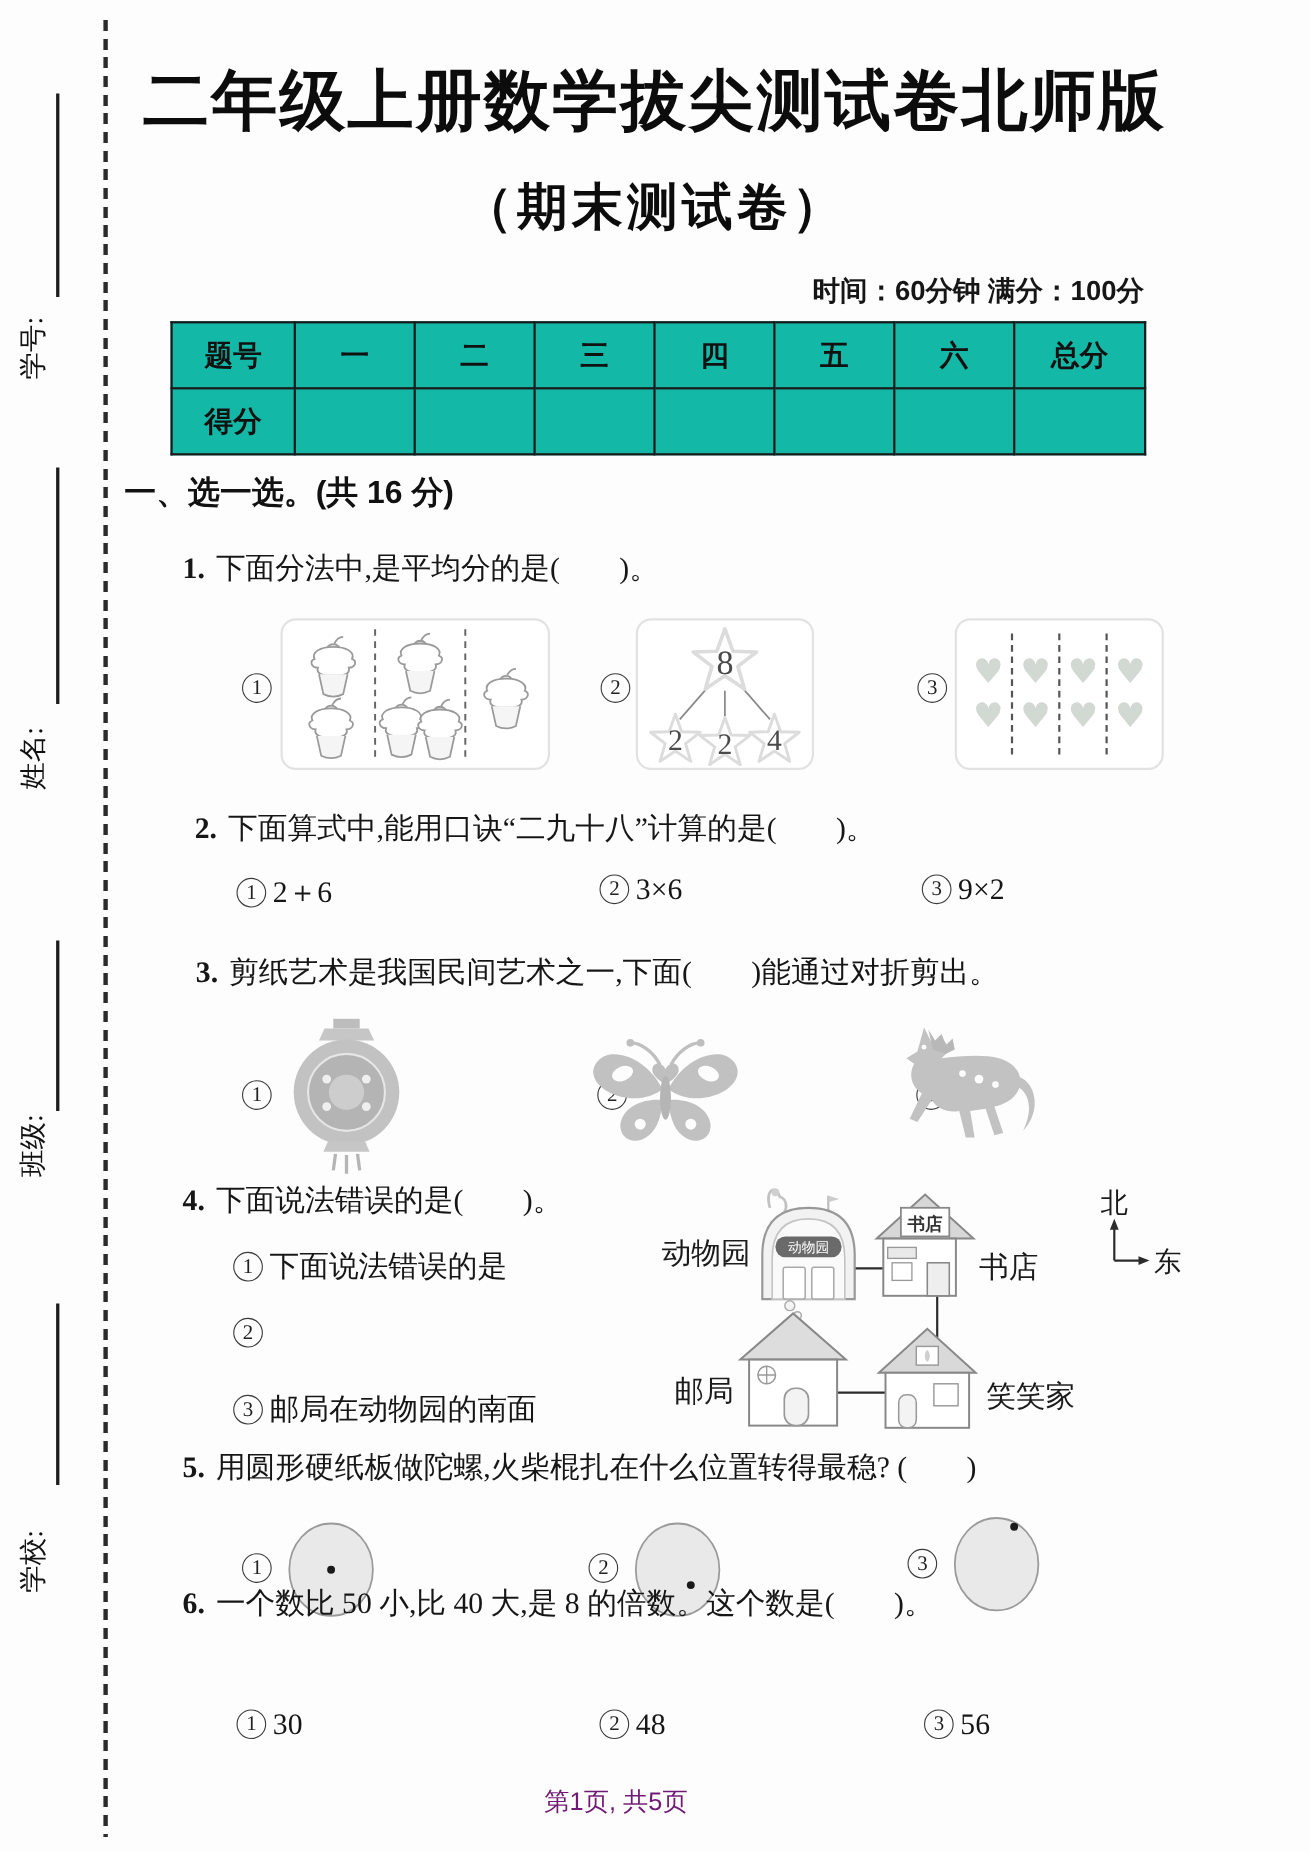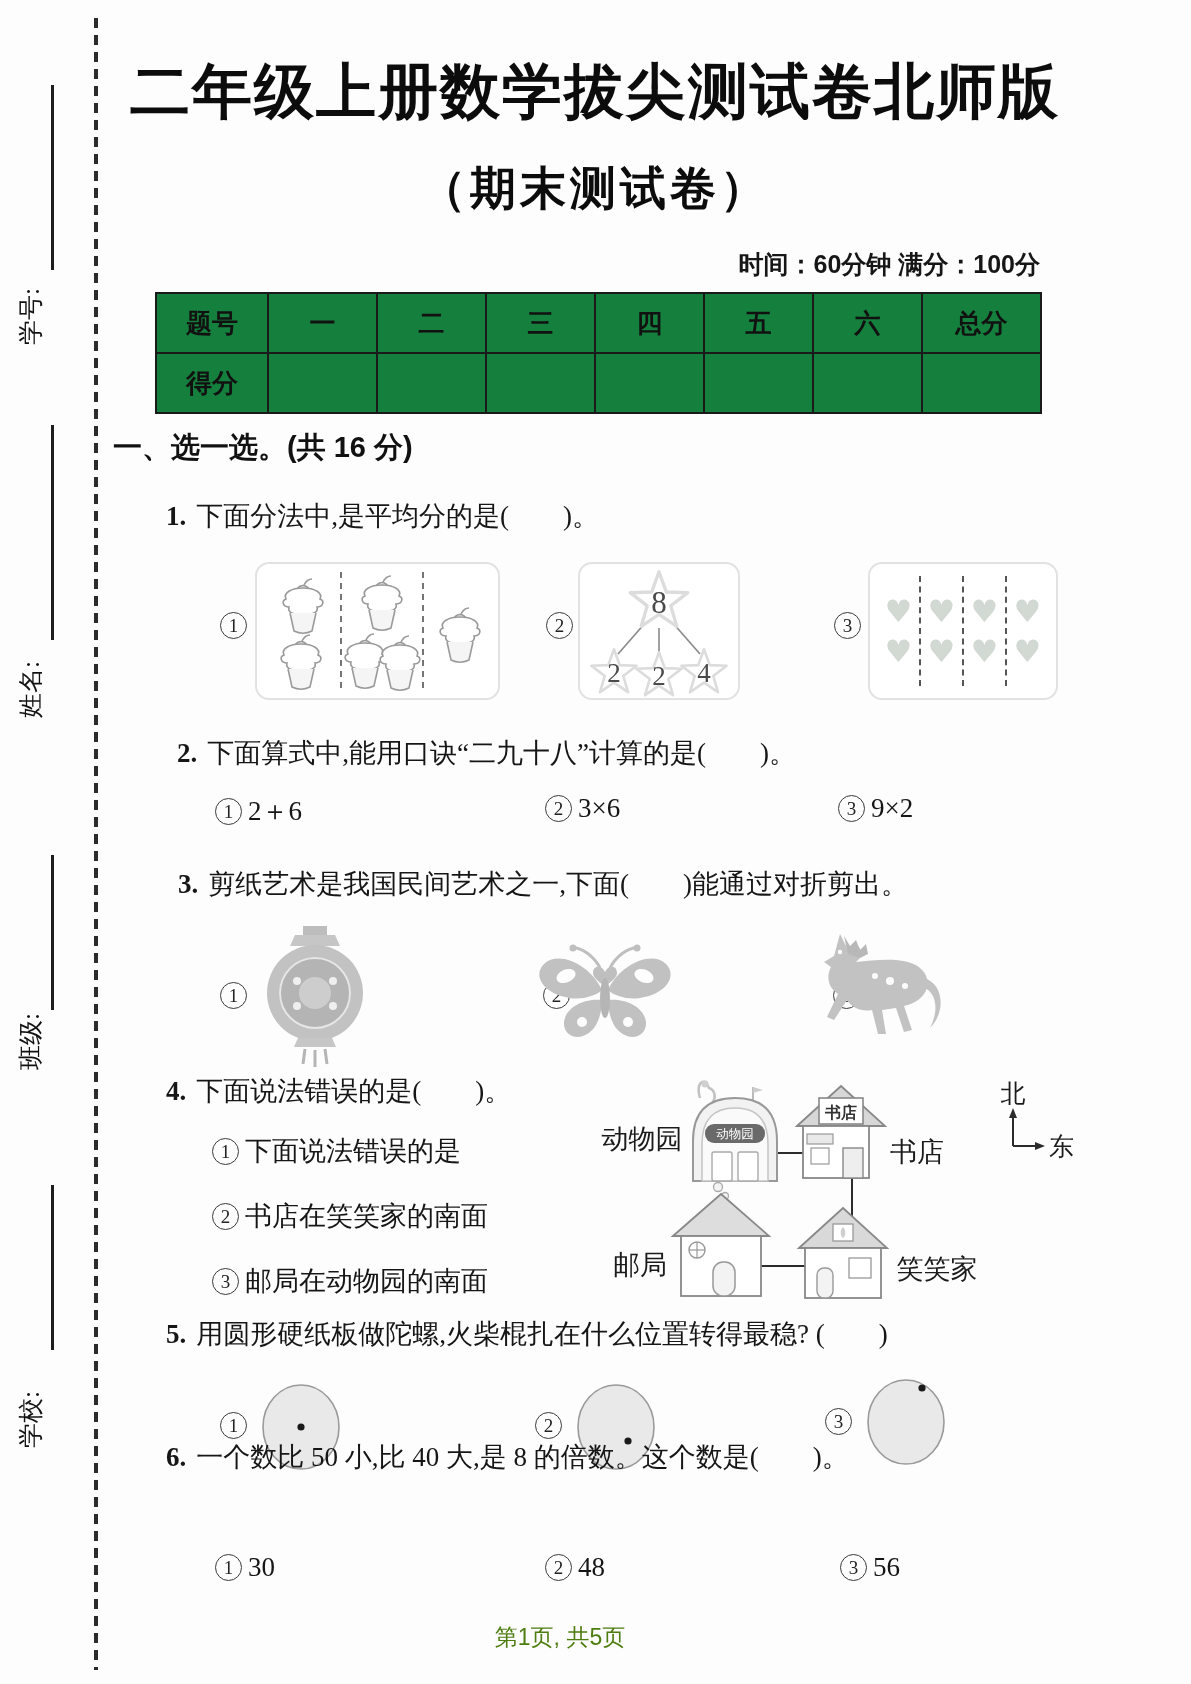"题号" table.score { background: #15803d -> #14b8a6 }
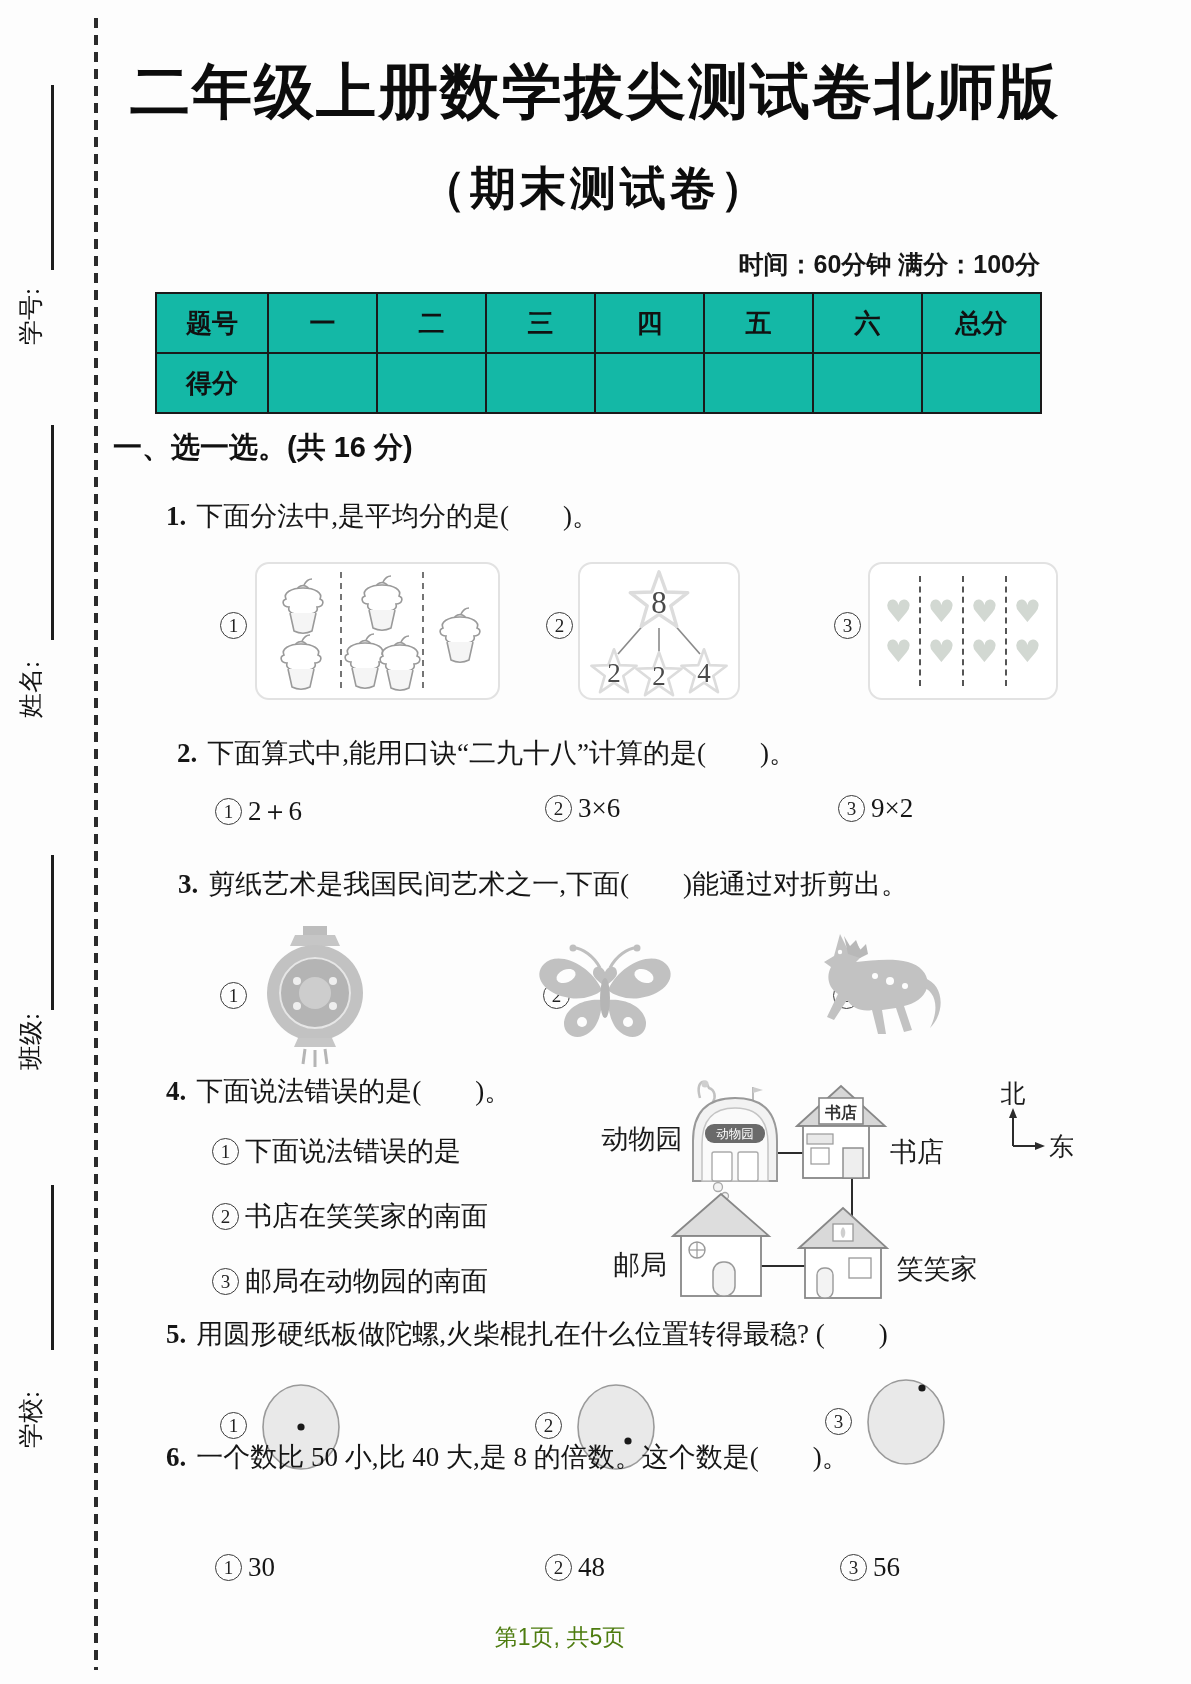"书店在笑笑家的南面" span { html: <span>书店在笑笑家的南面</span> -> none }
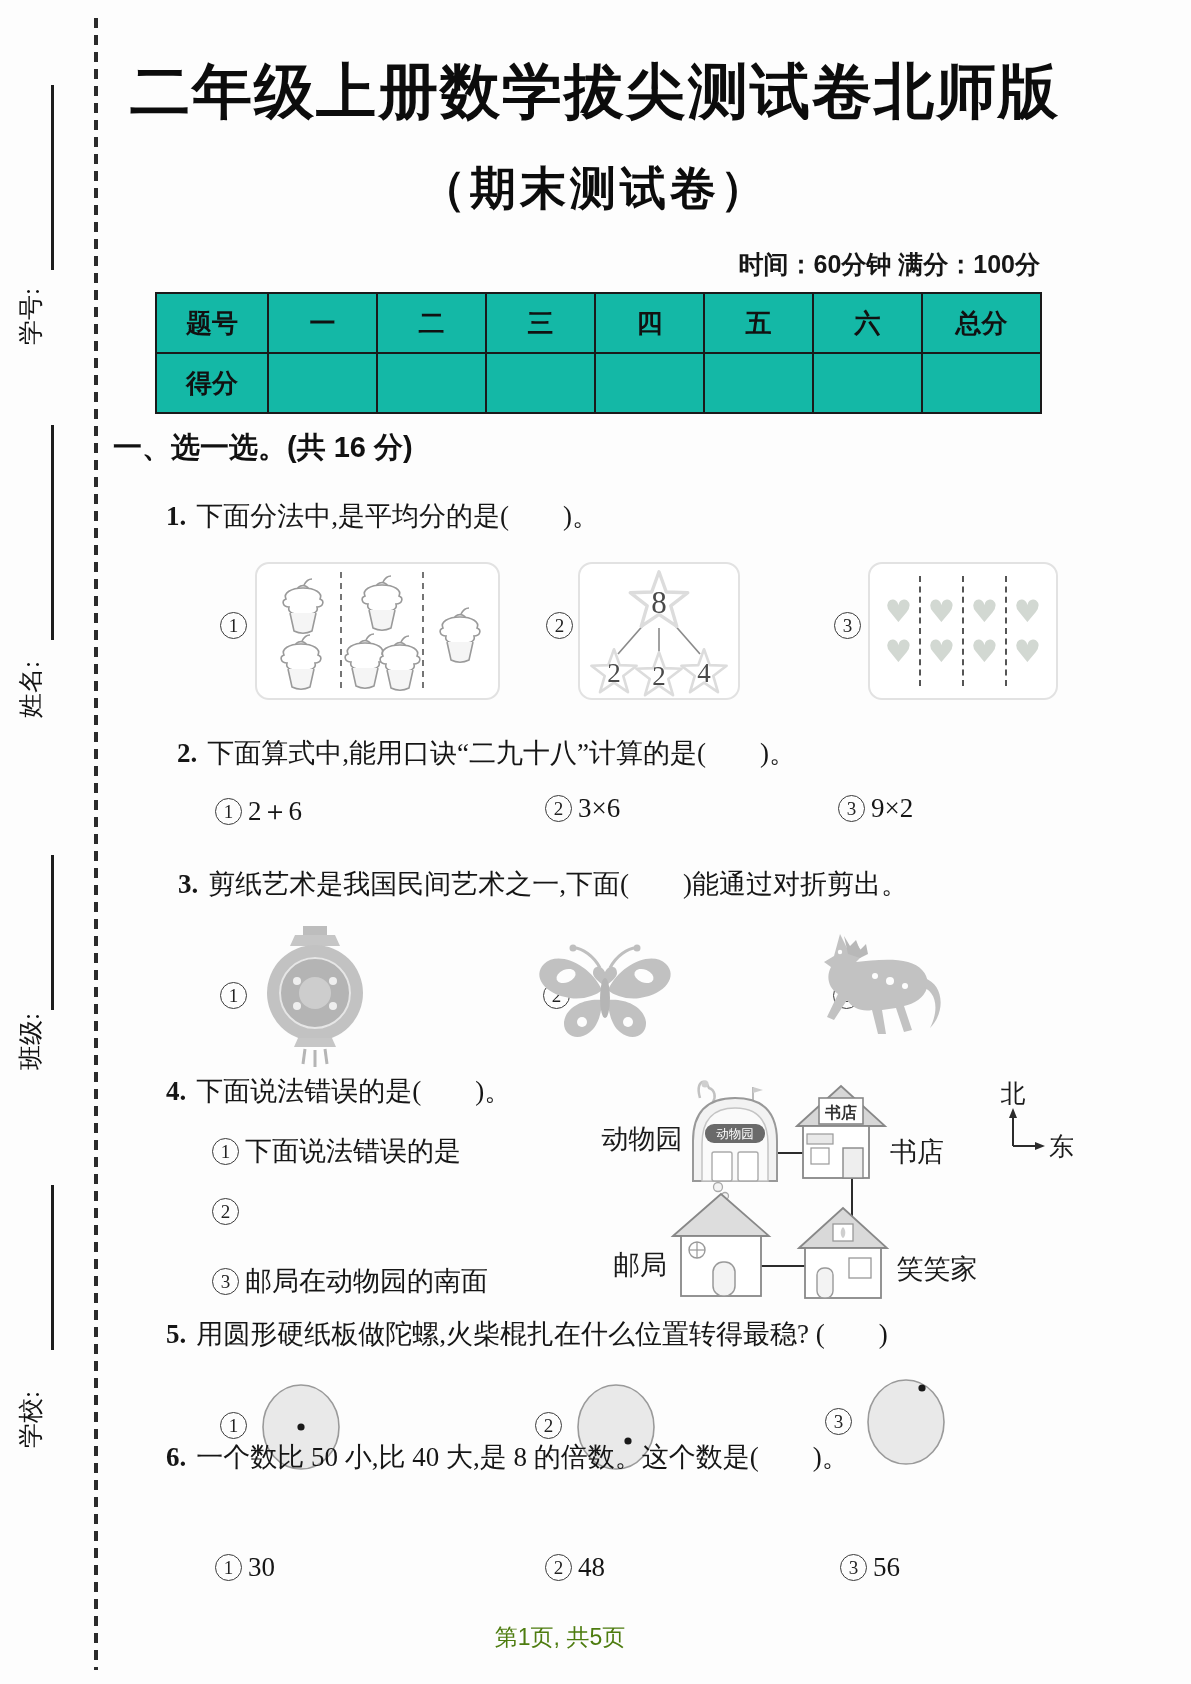"第1页, 共5页" .footer { color: #4d7c0f -> #701a75 }
